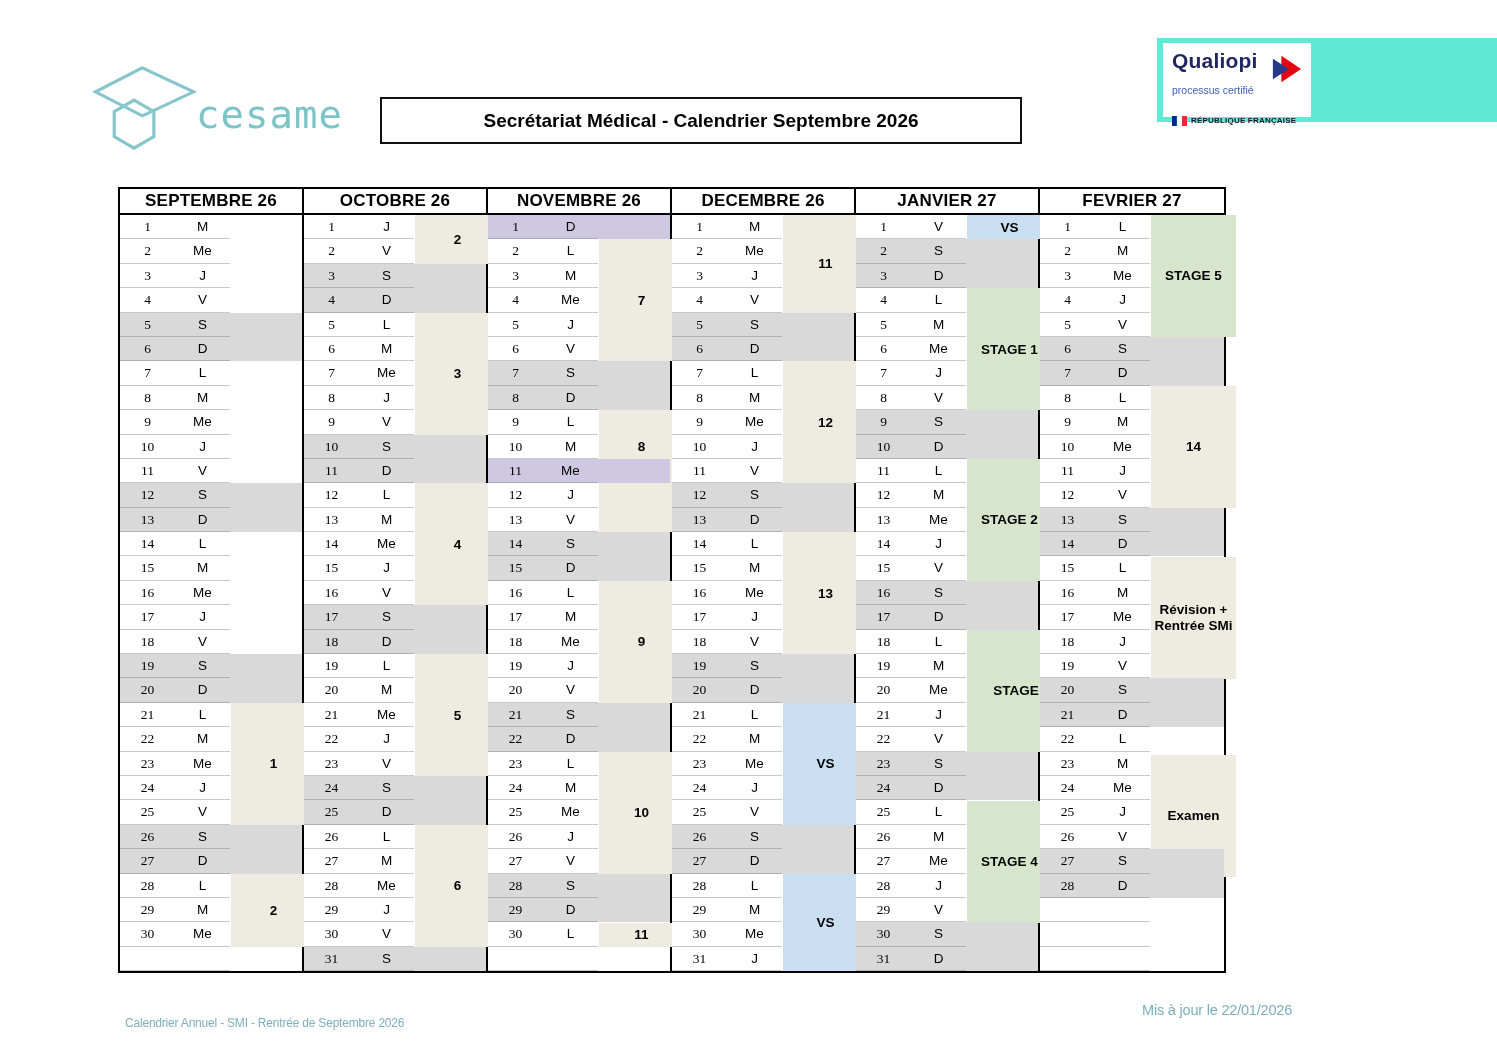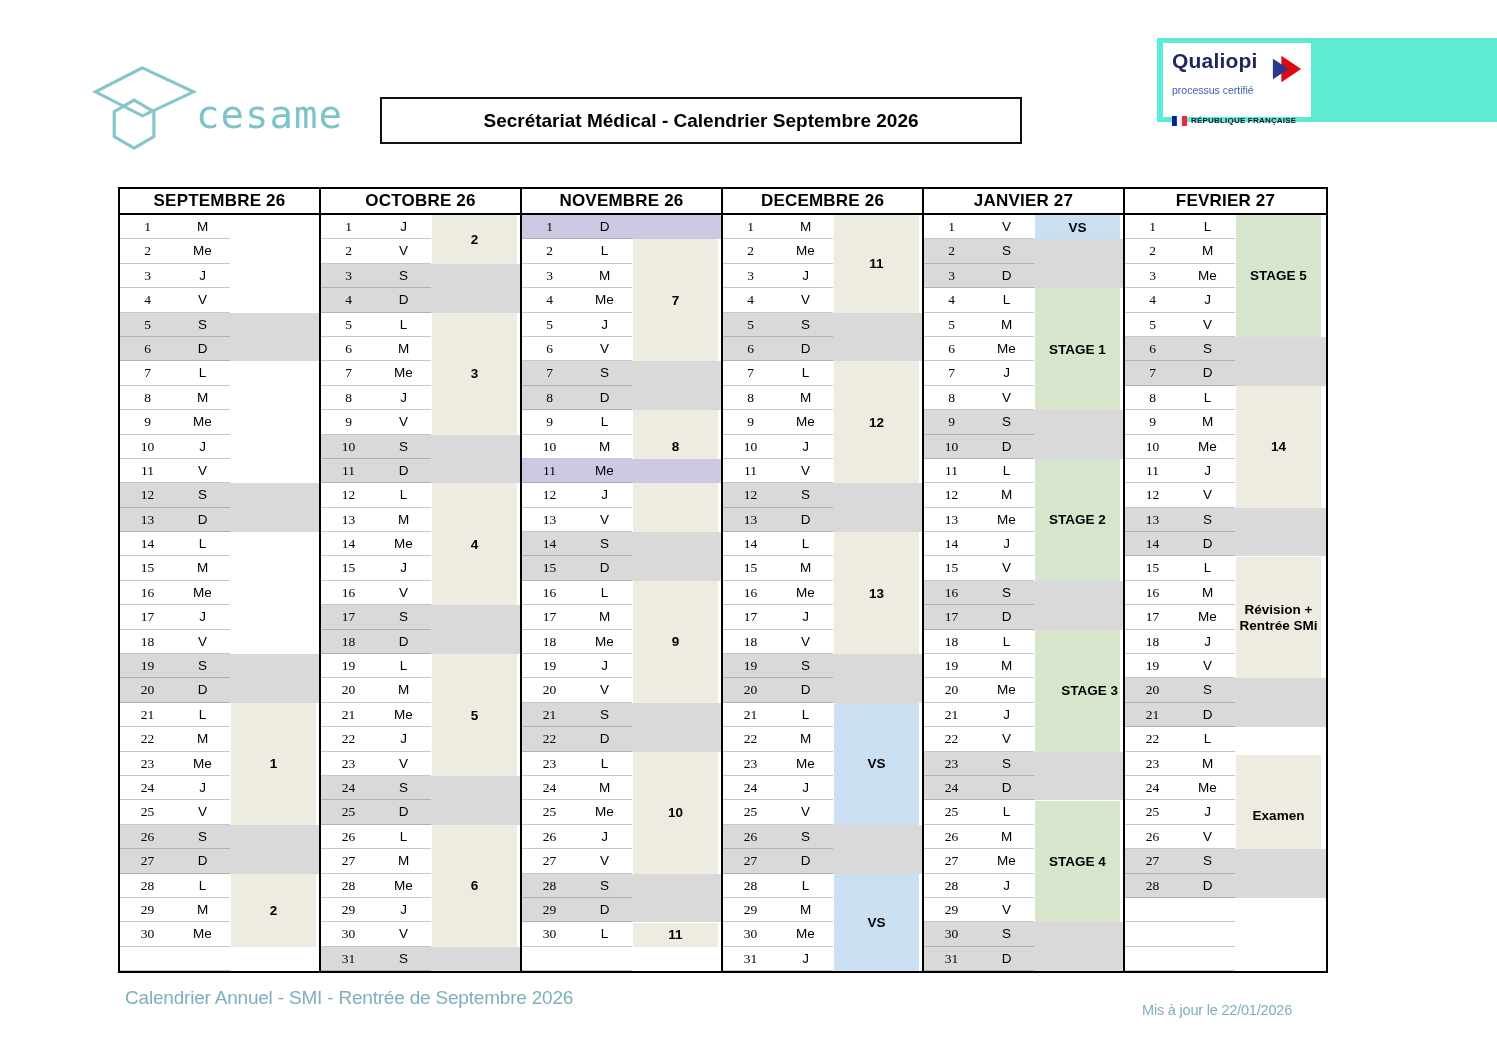"SEPTEMBRE 26" .month-col { width: 201px -> 184px }
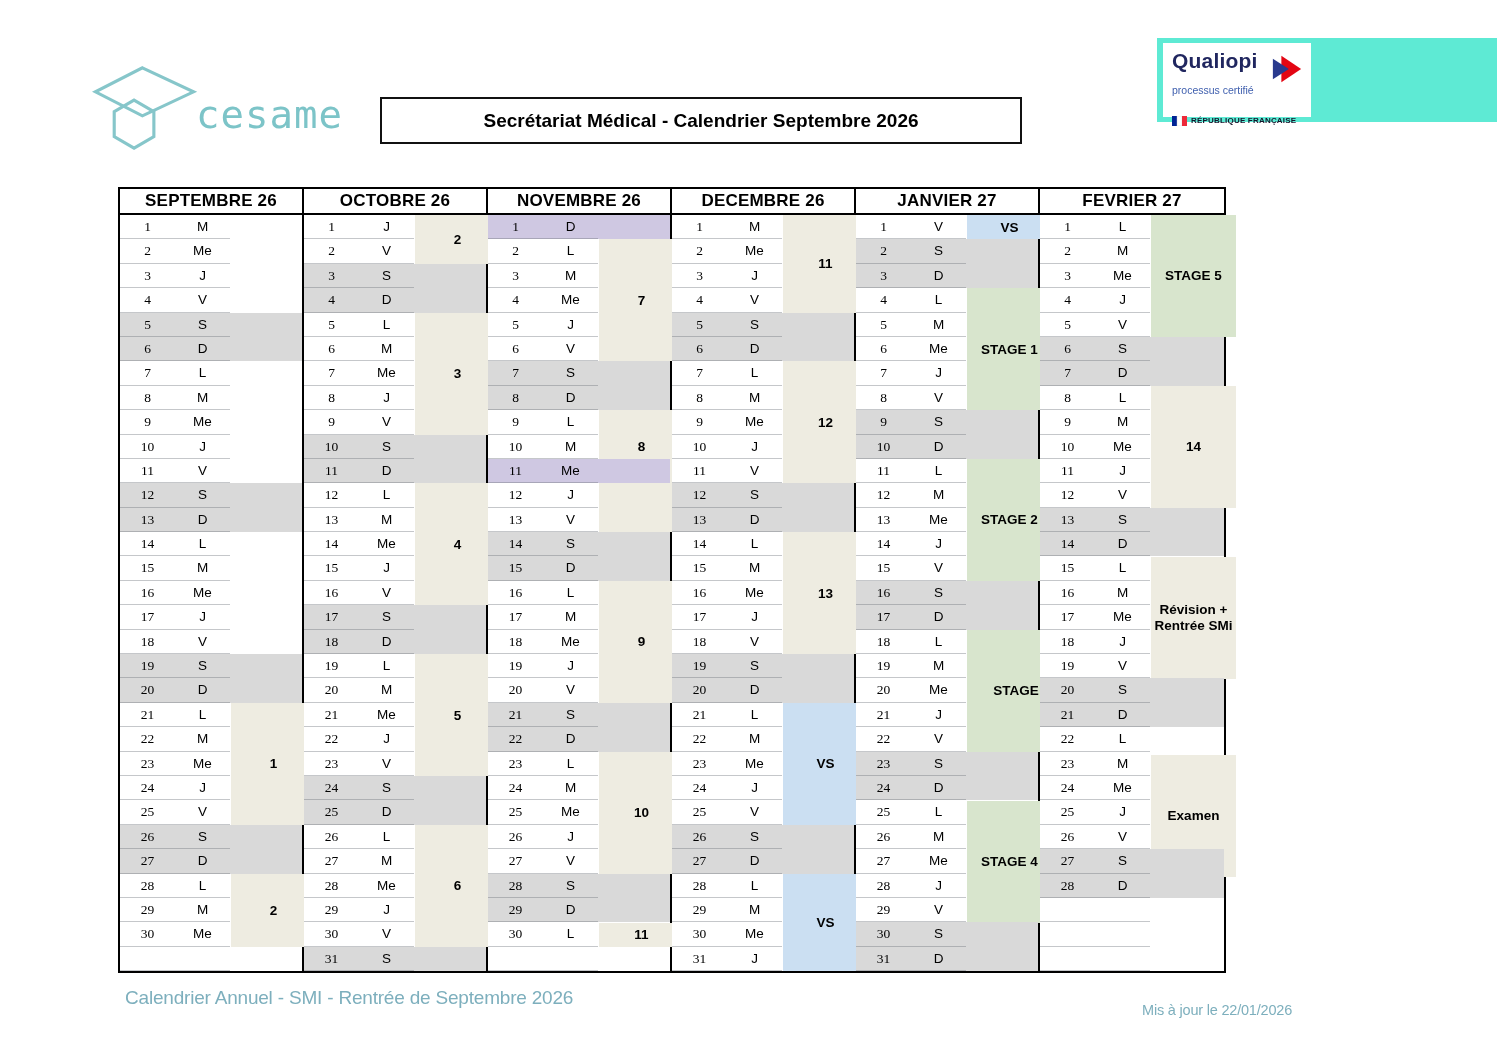"Calendrier Annuel - SMI -" .footer-left { font-size: 19px -> 12px; top: 987px -> 1016px }
